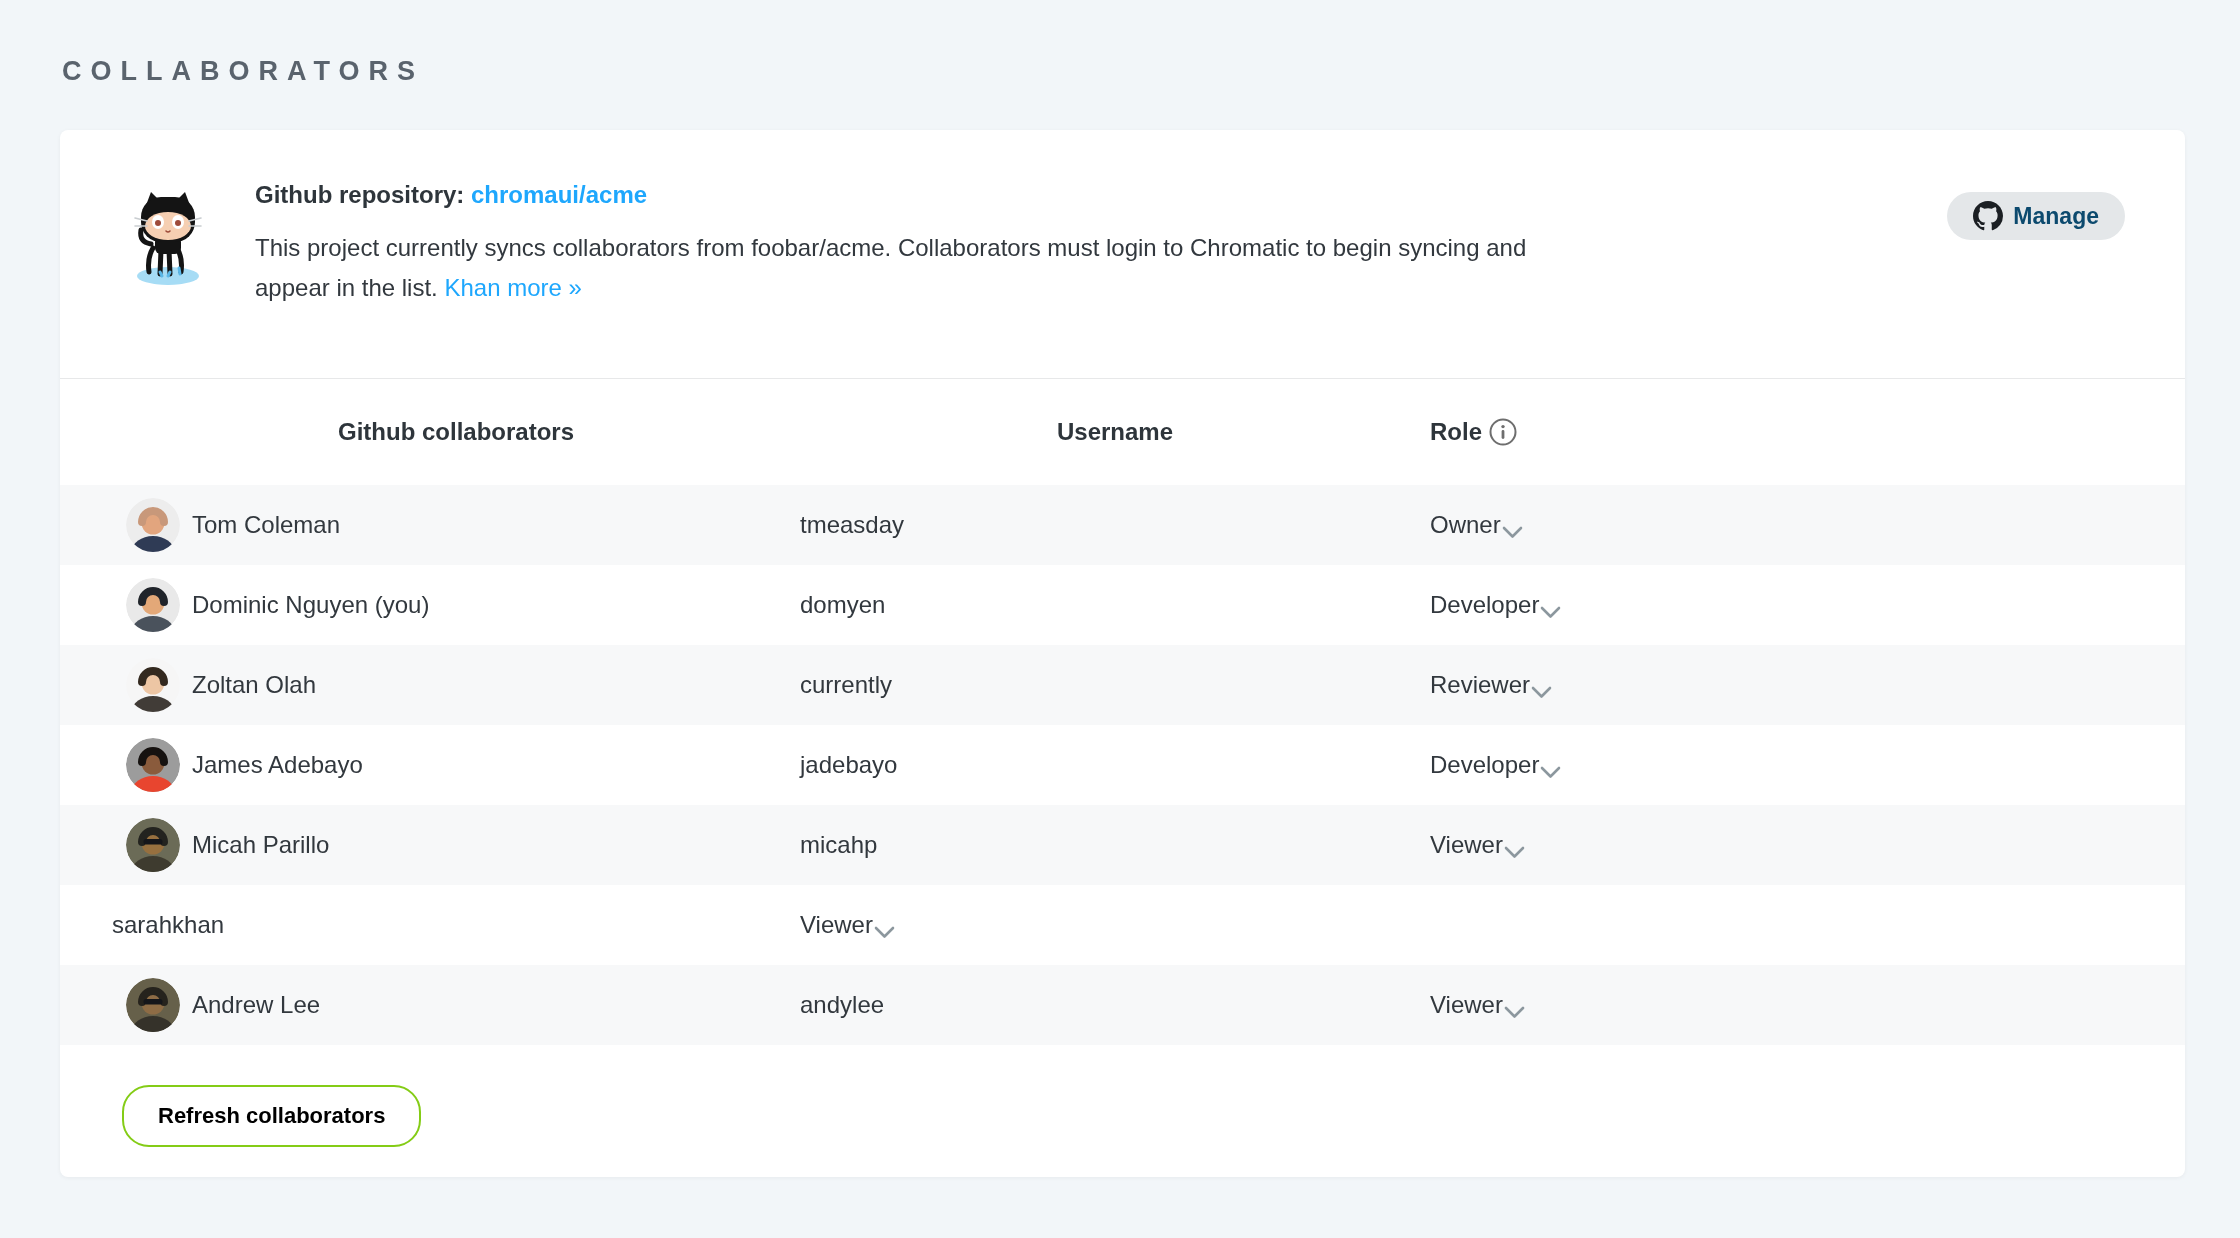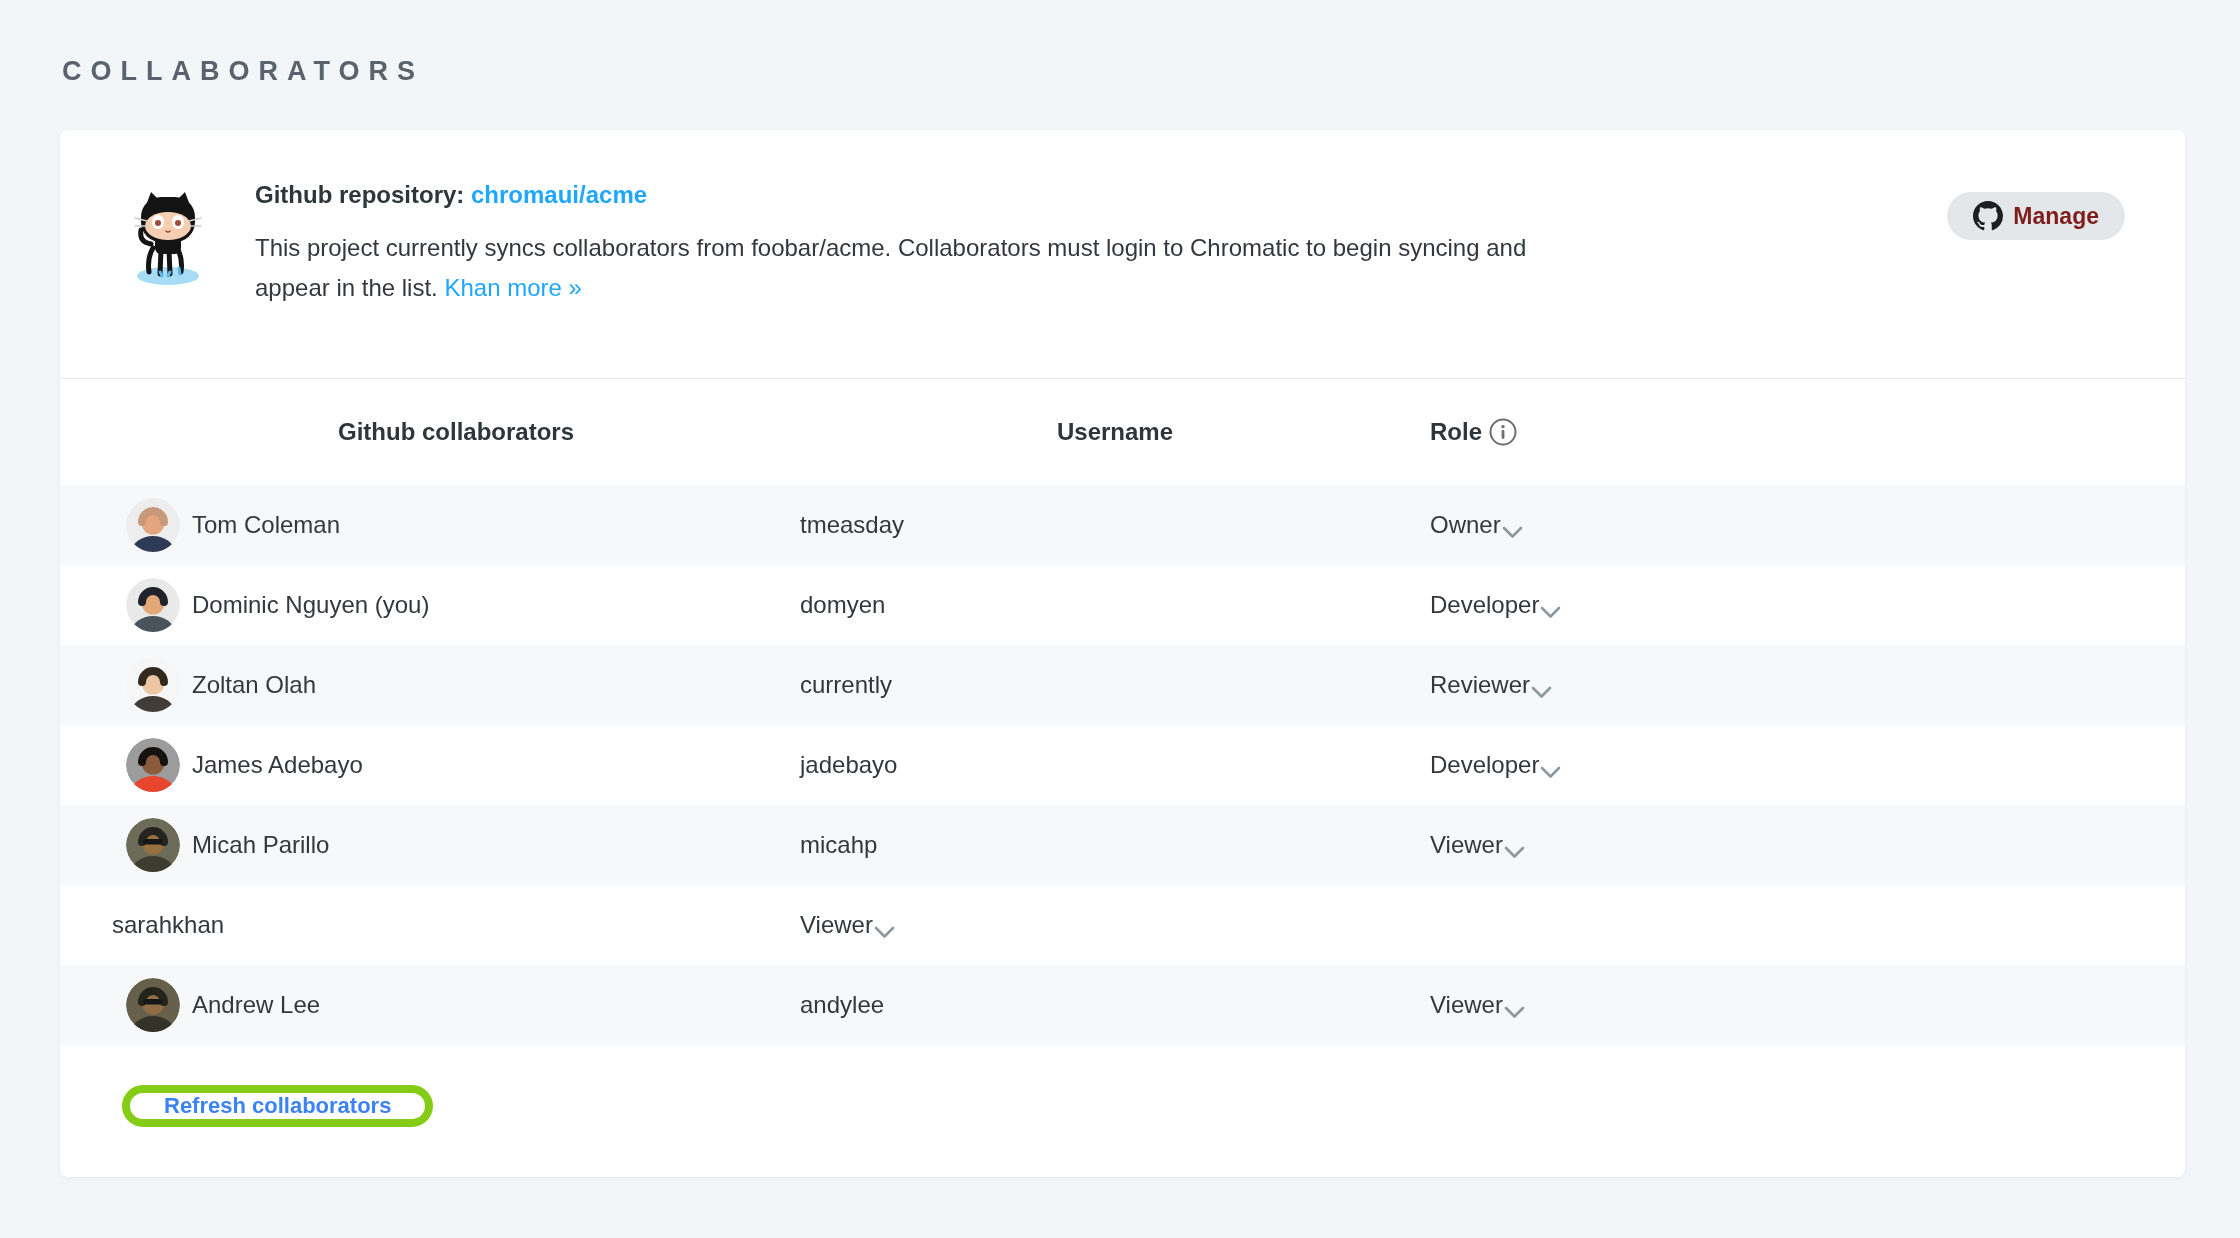"Manage" .manage-btn { color: #7f1d1d -> #0c4a6e }
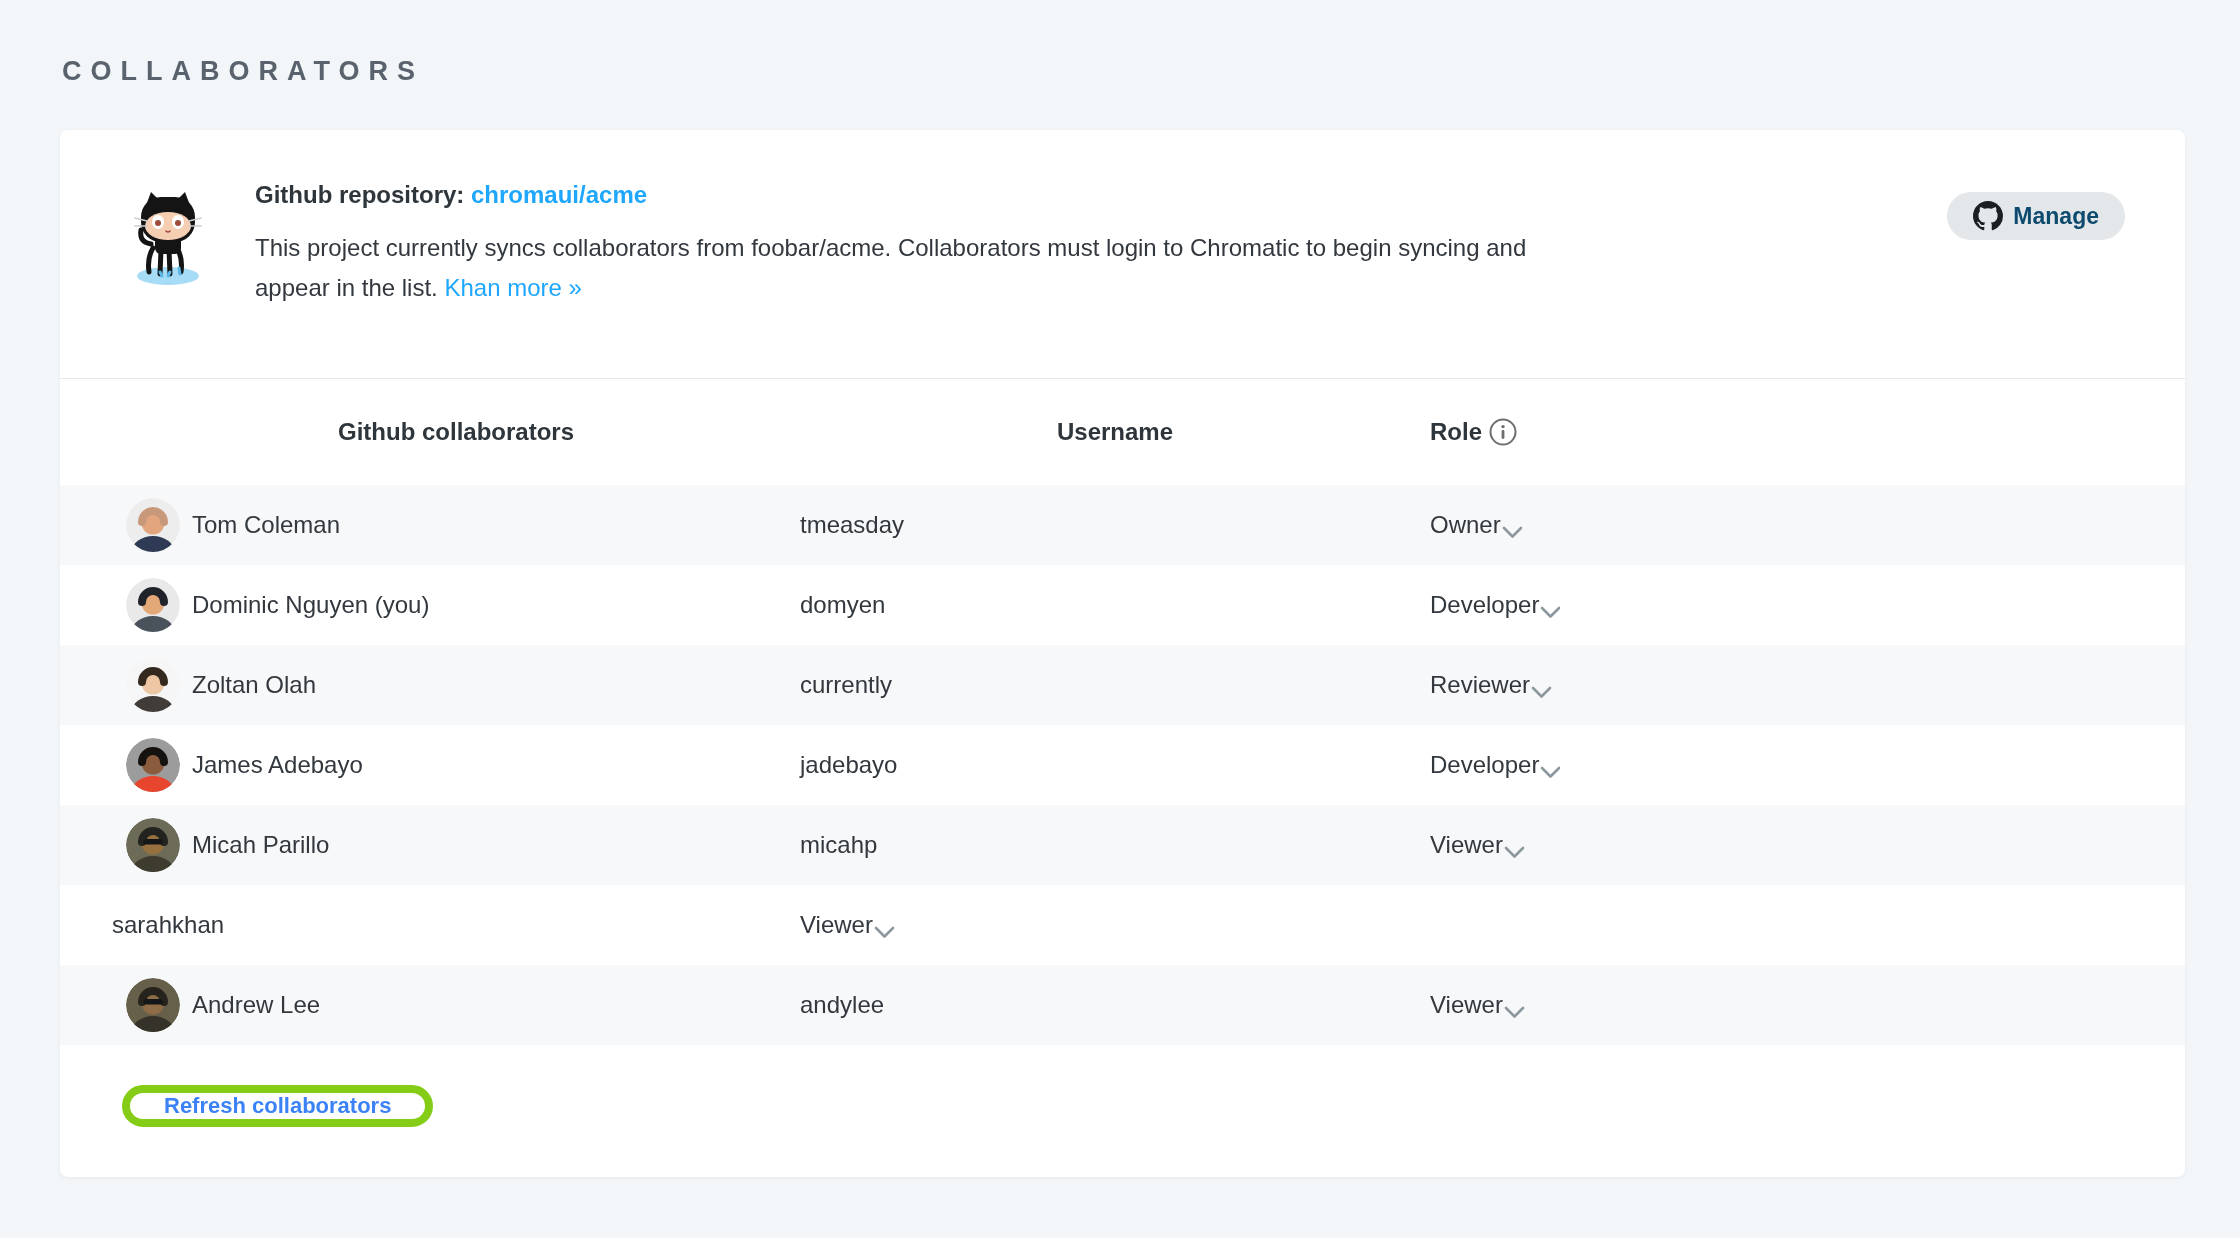"Refresh collaborators" .refresh-btn { border: 8px solid #84cc16 -> 2px solid #84cc16; color: #3b82f6 -> #000000; height: 42px -> 62px }
